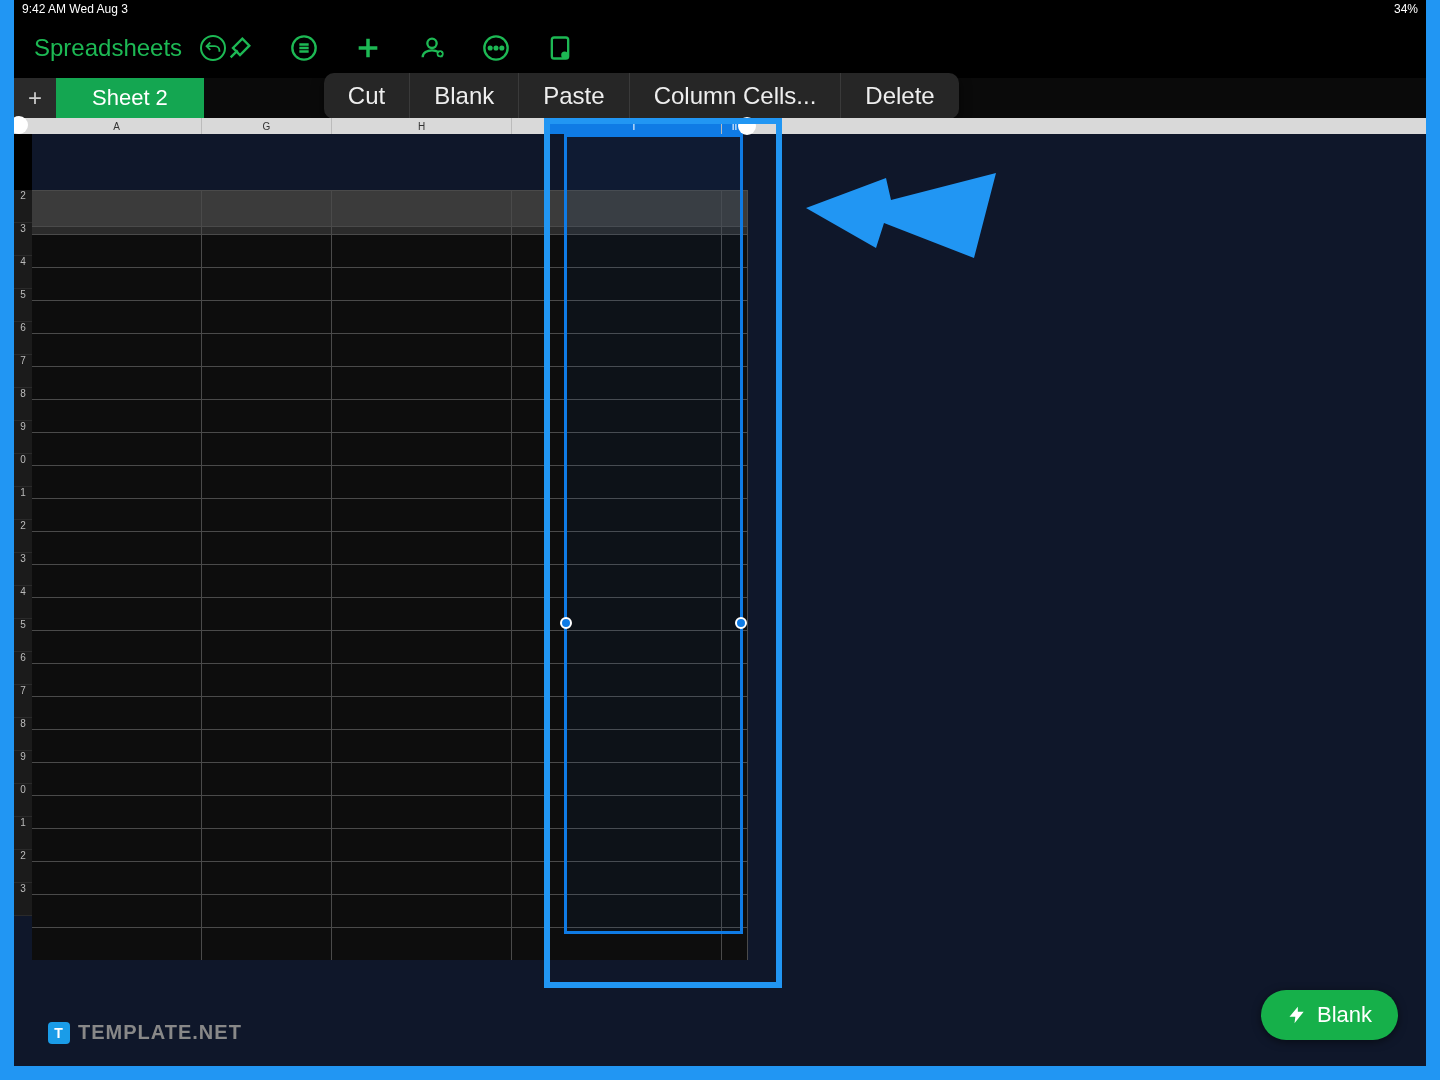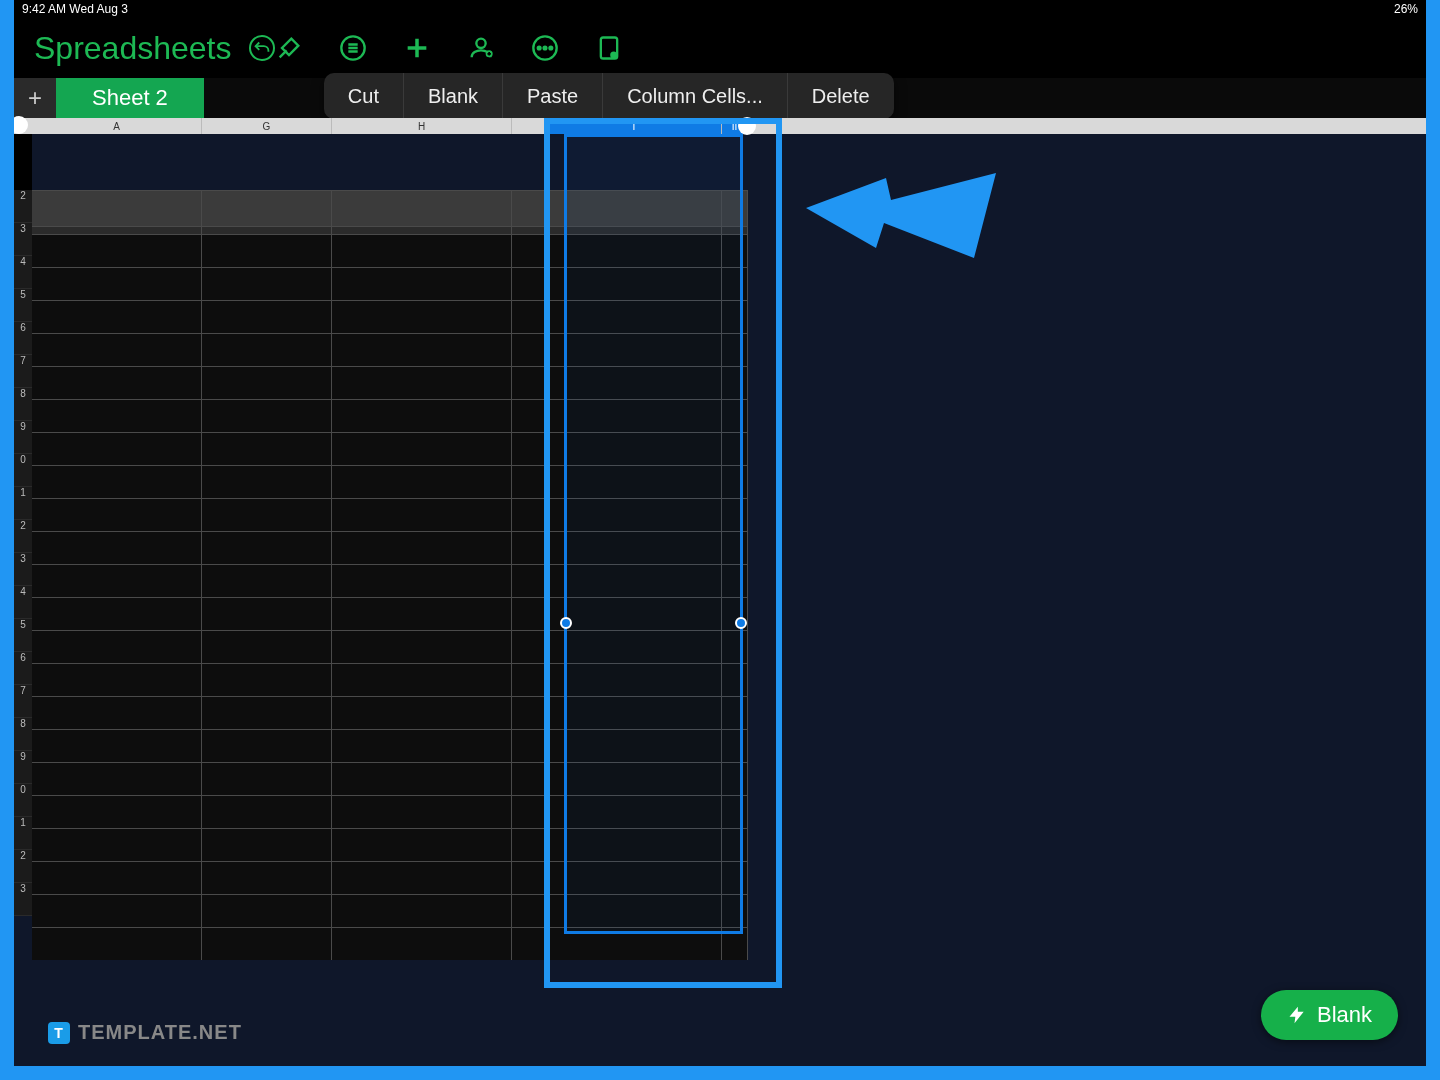"26%" span { text: 26% -> 34% }
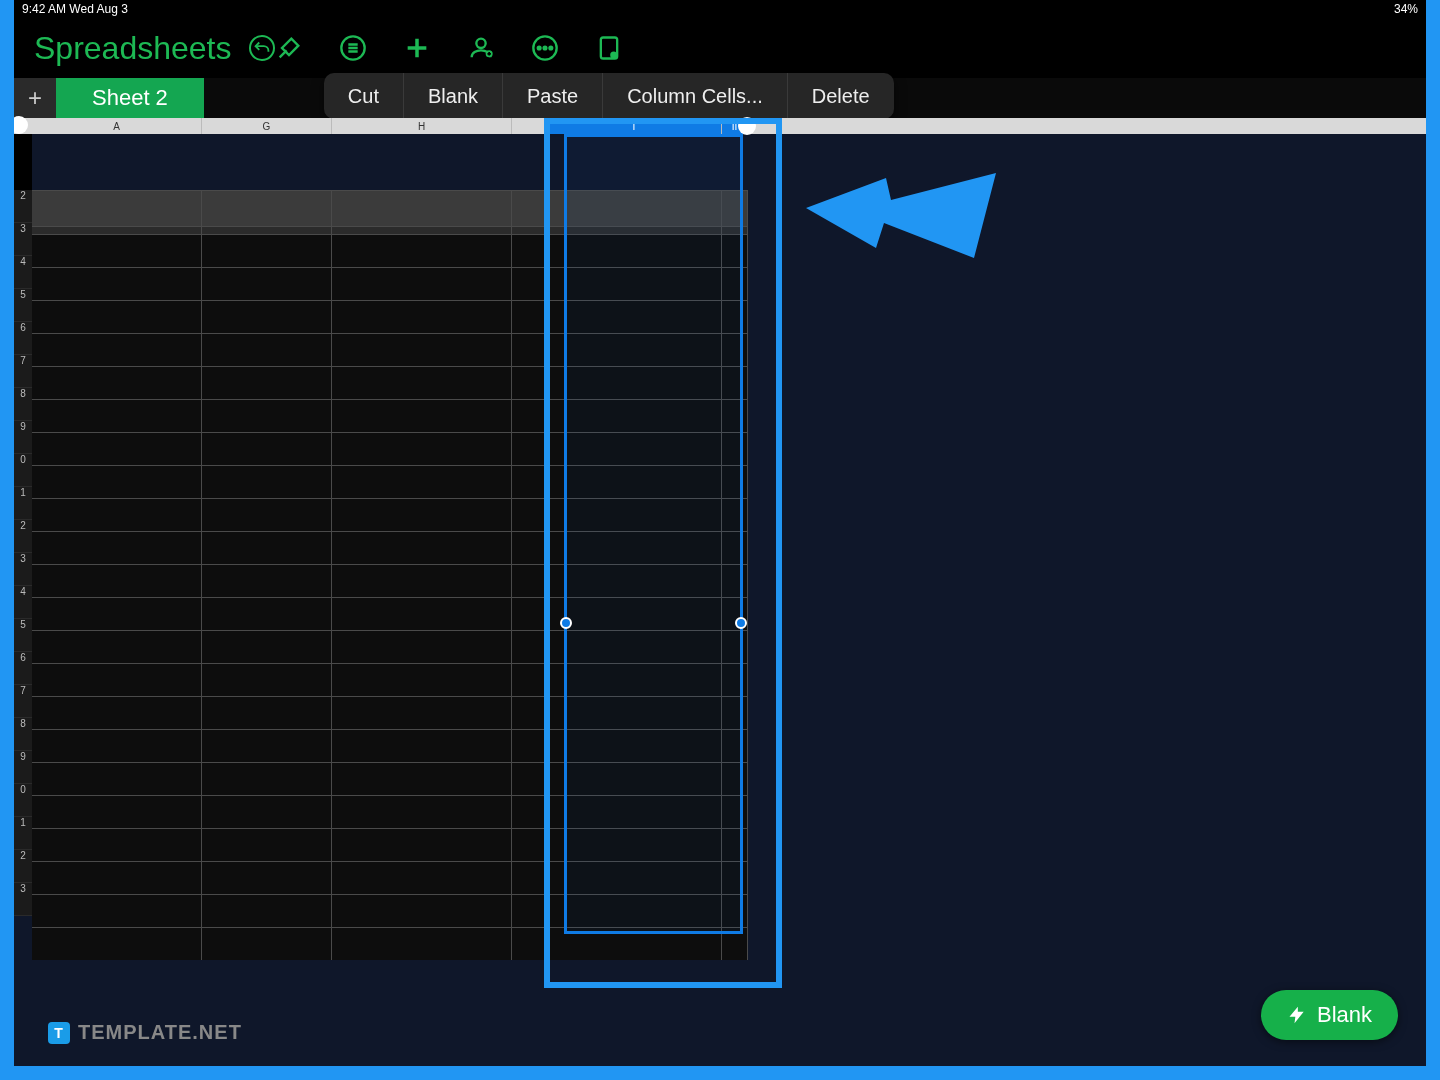"Spreadsheets" .header-title { font-size: 32px -> 24px }
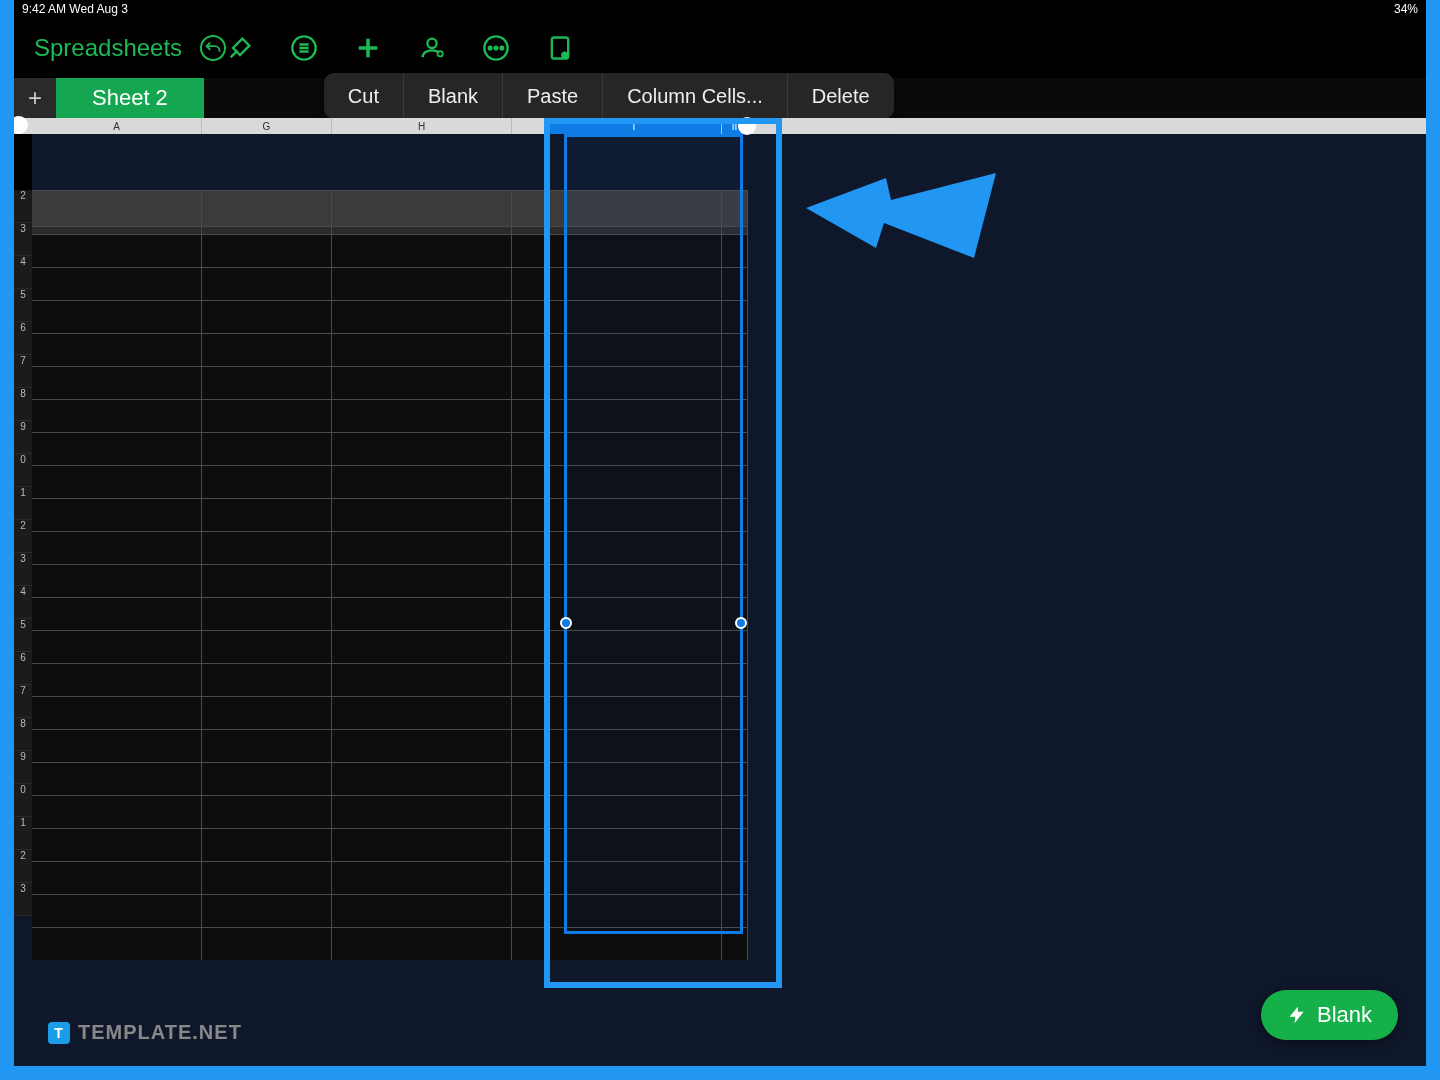"Cut" .ctx-item { font-size: 20px -> 24px }
